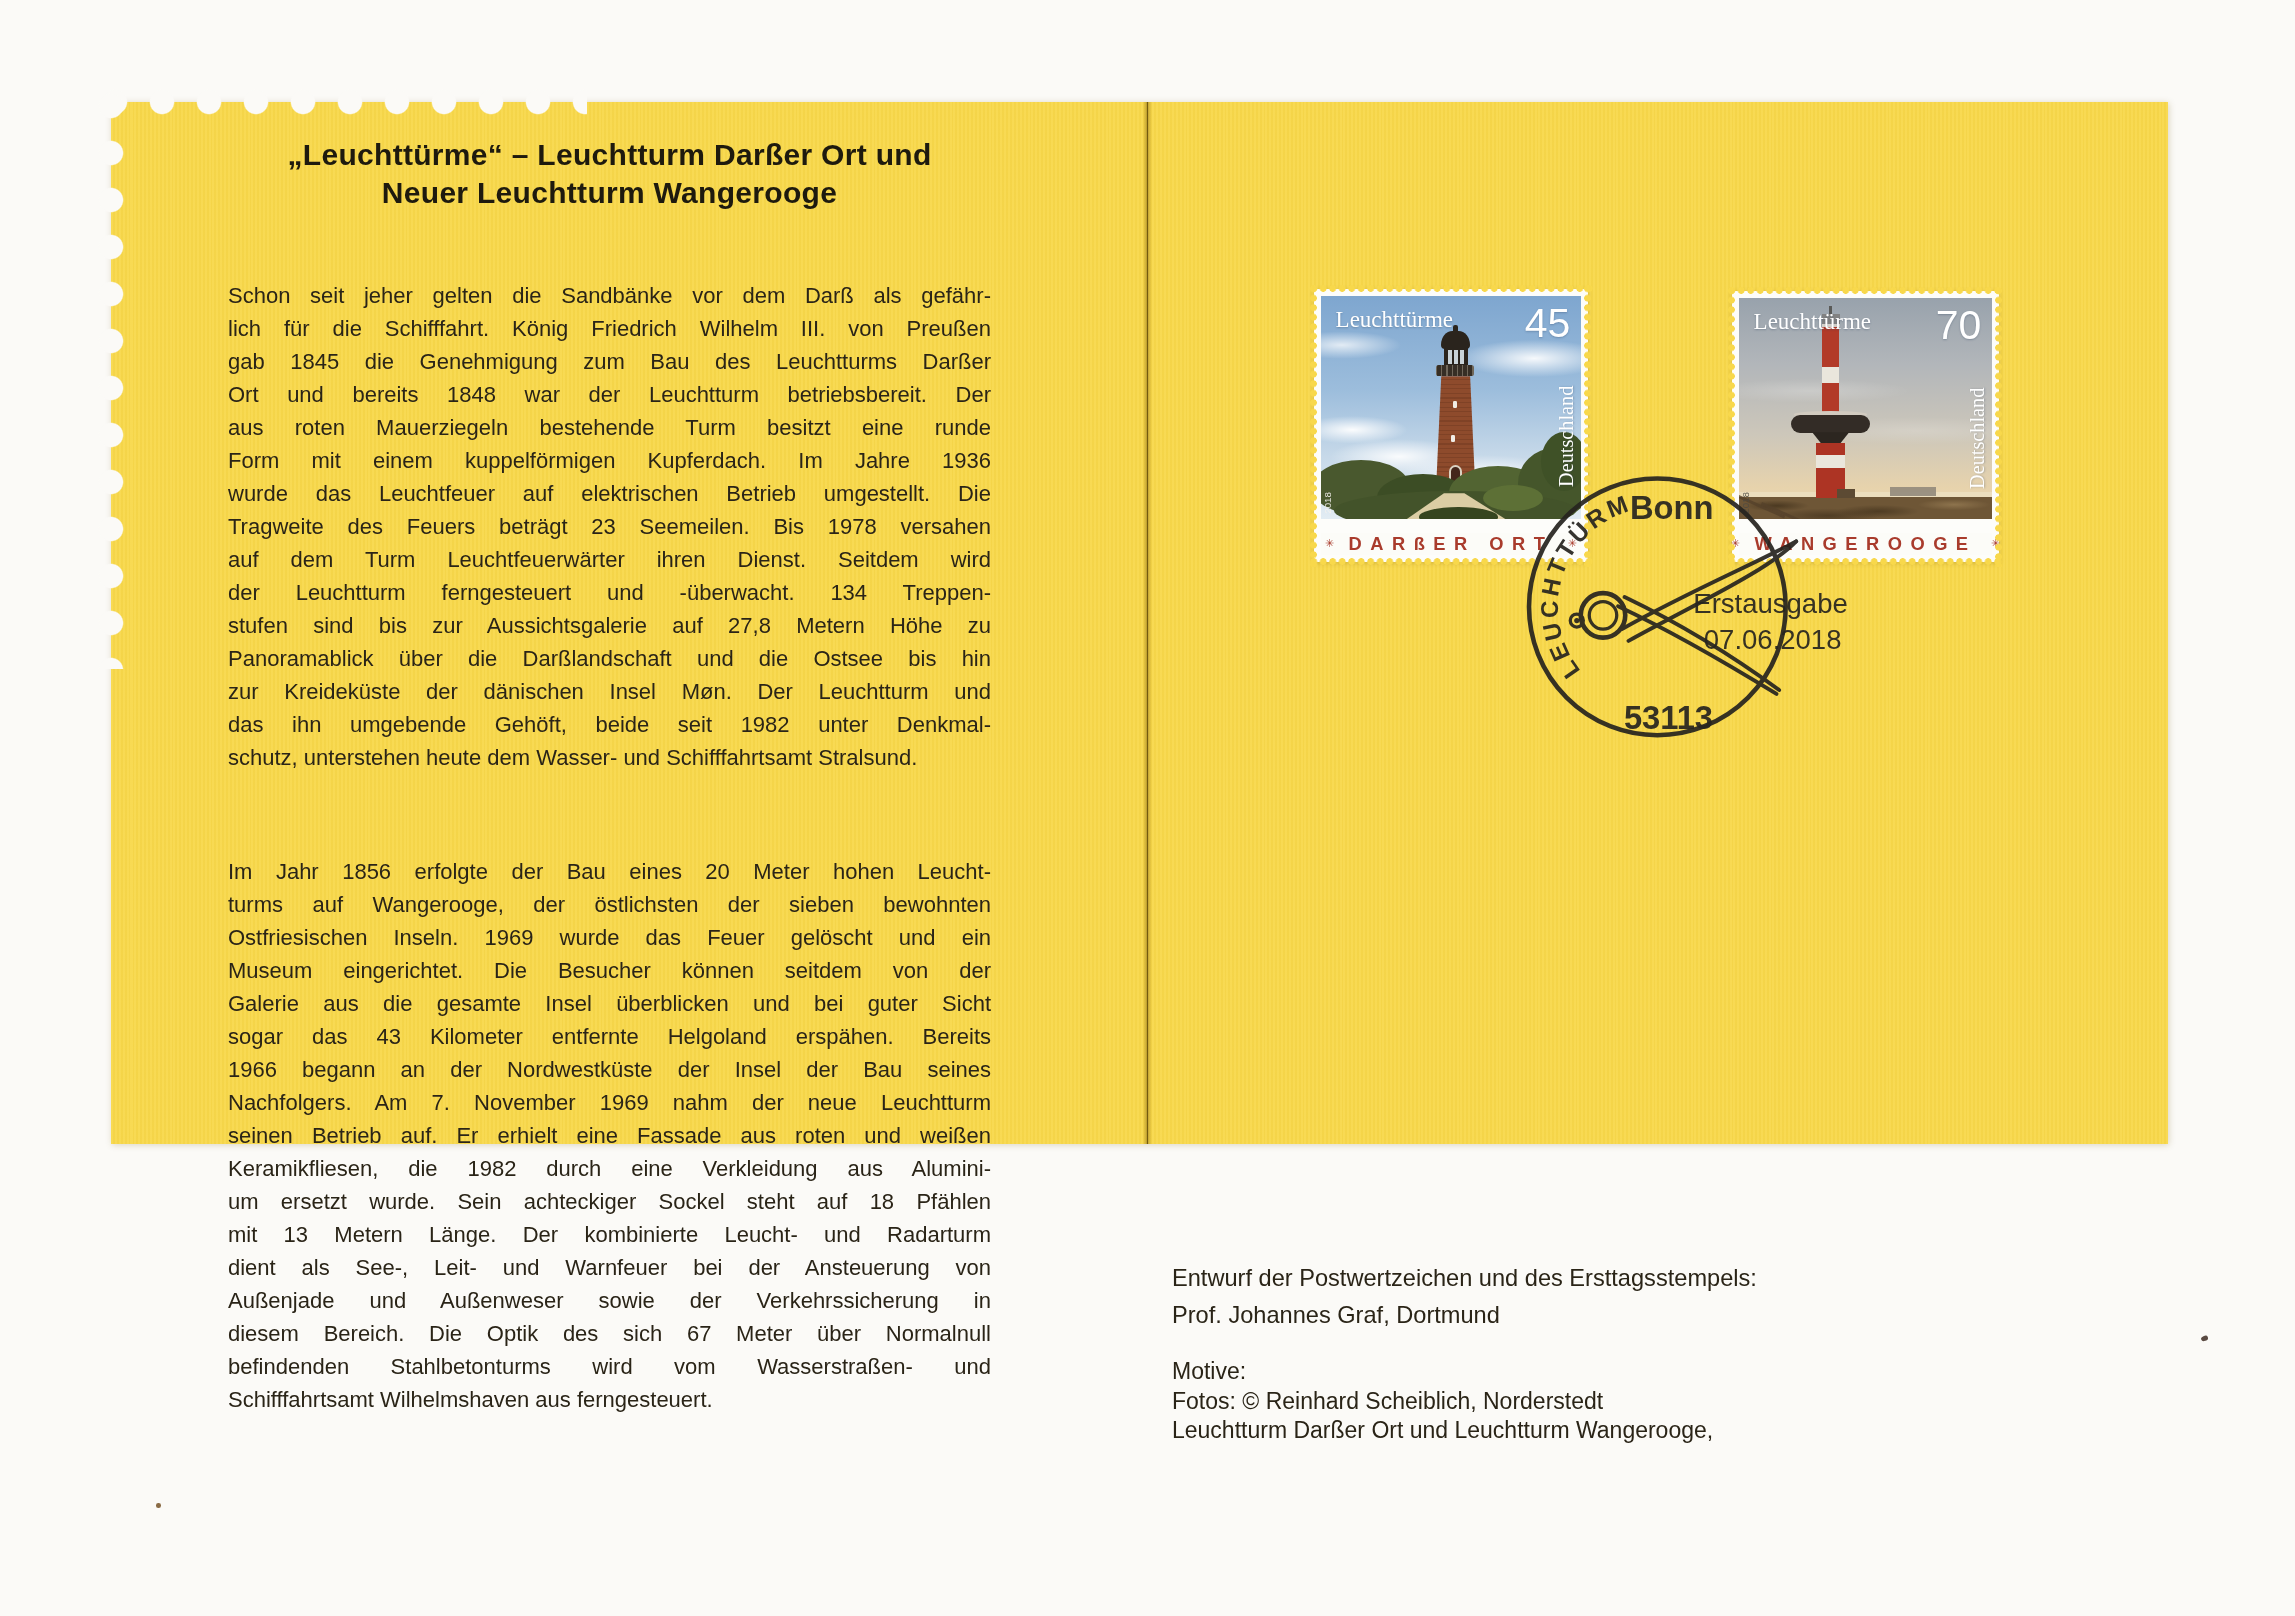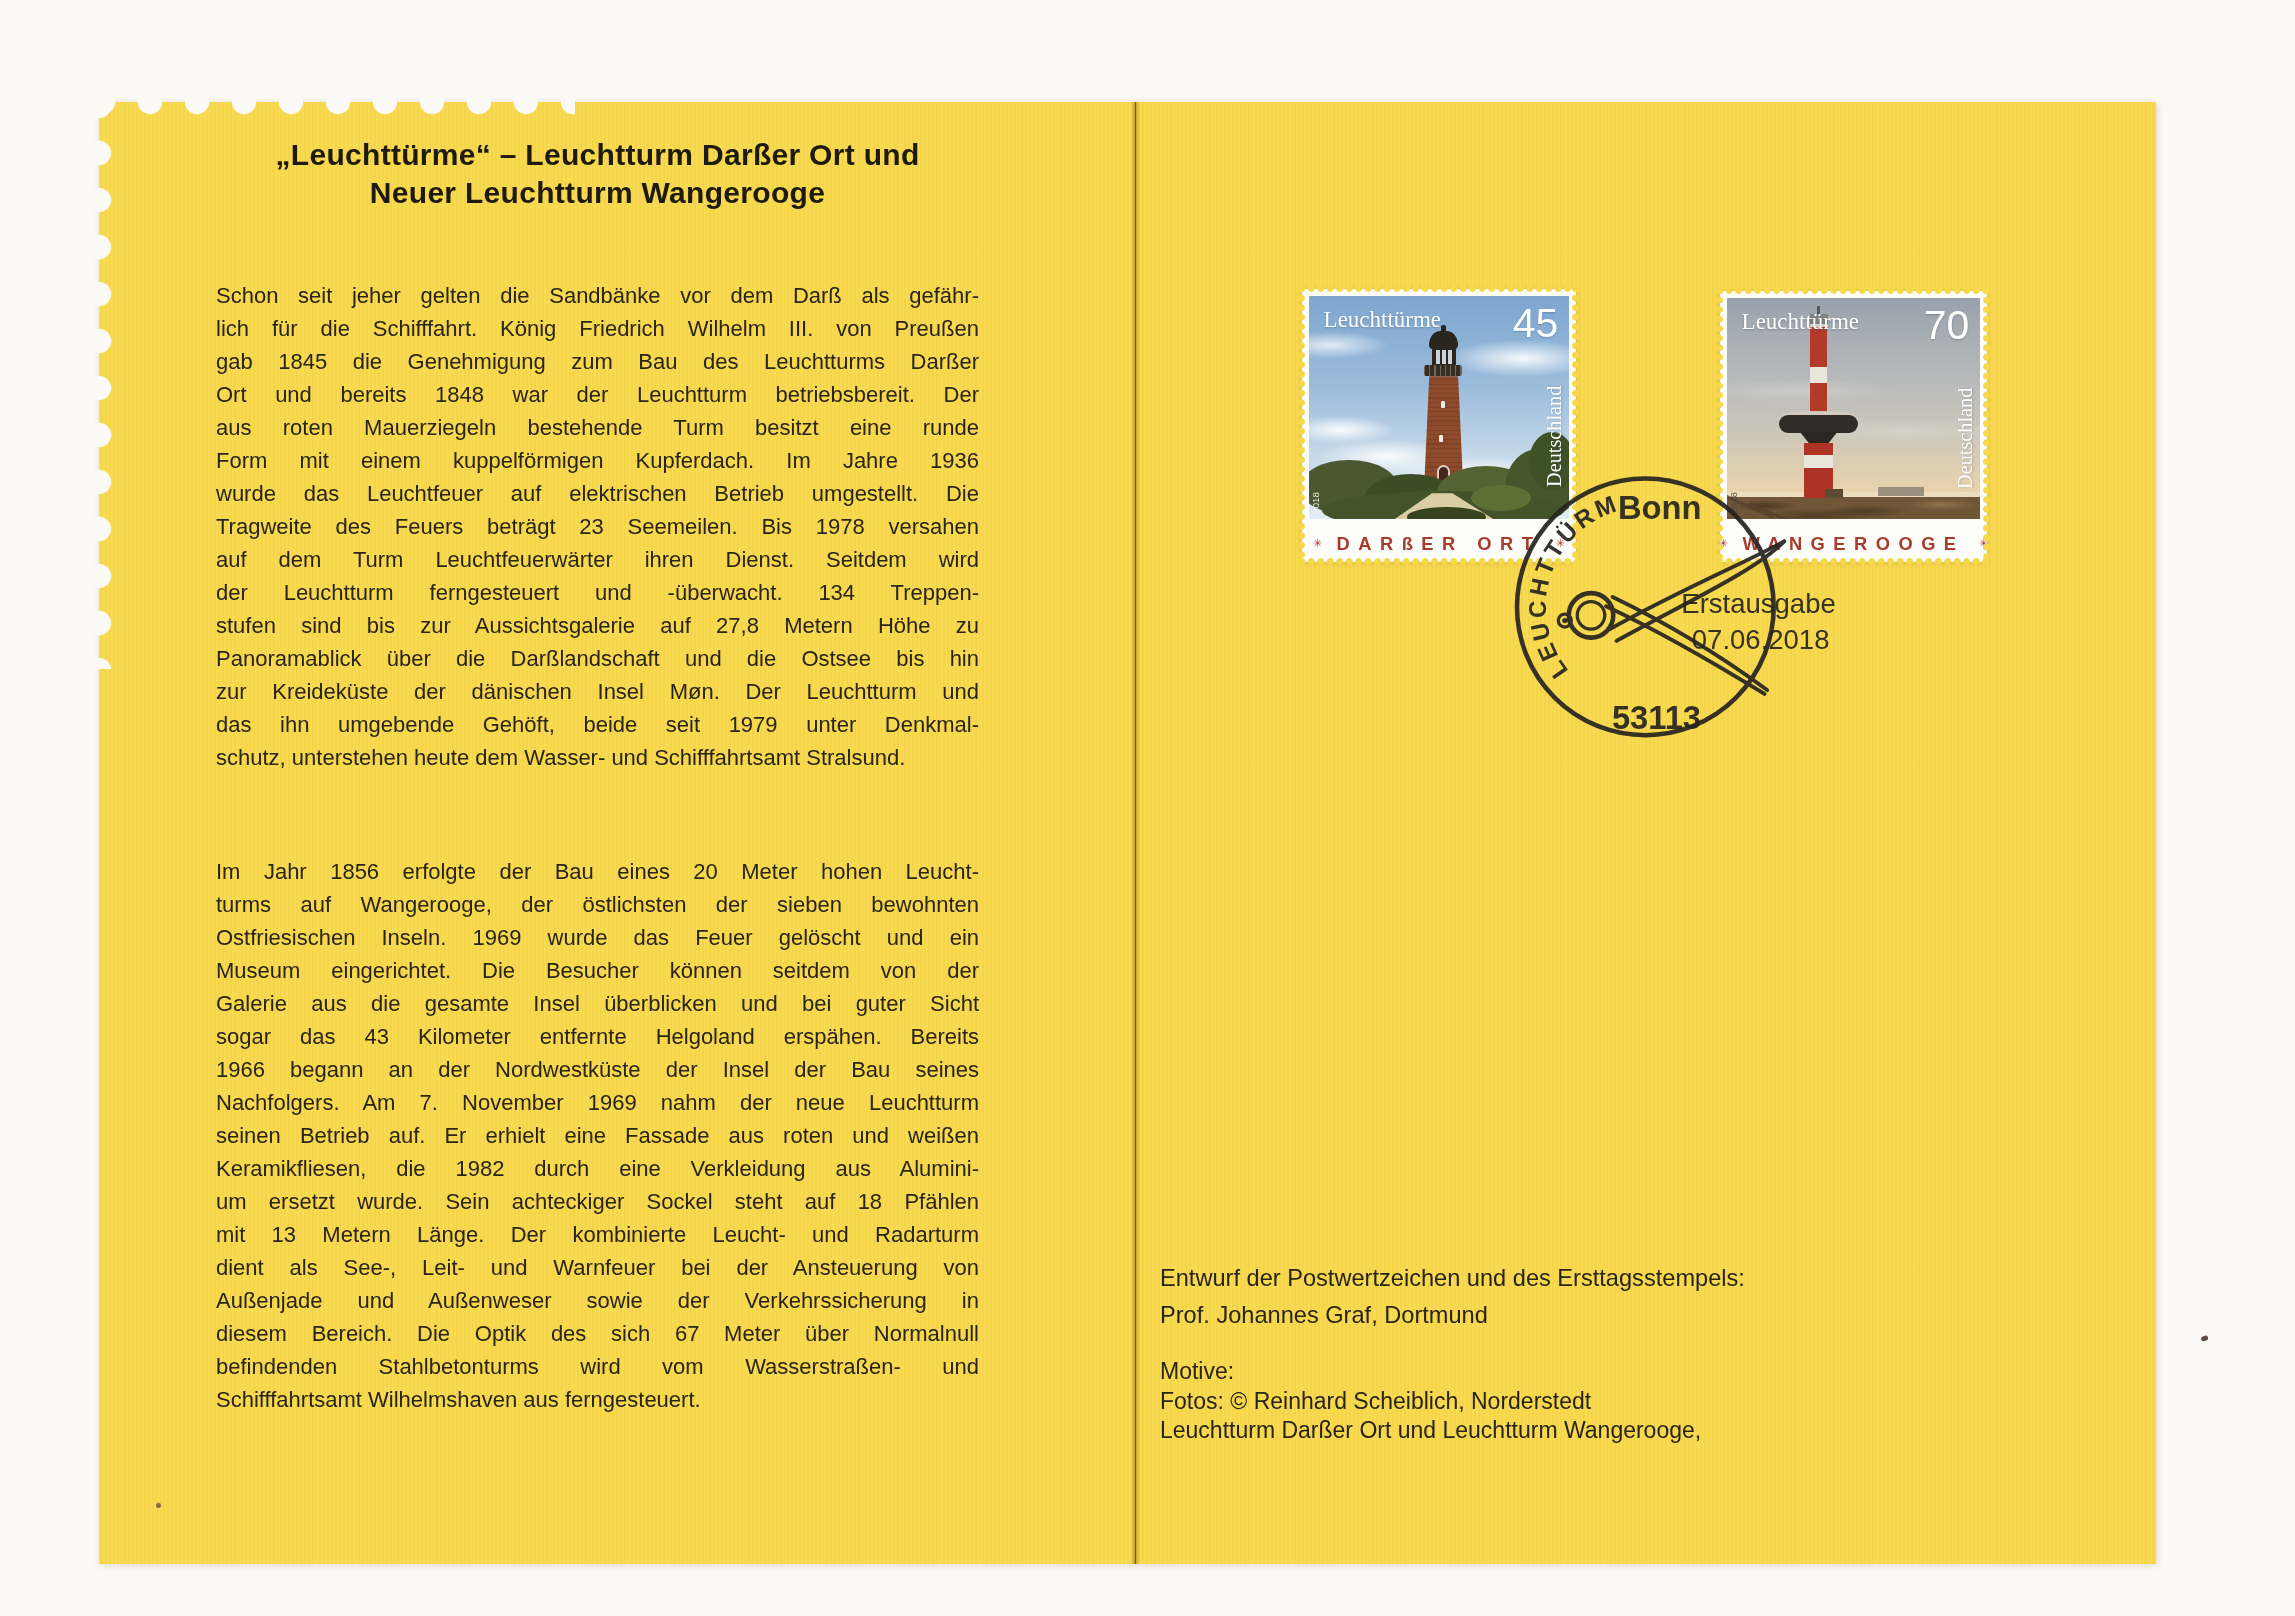"„Leuchttürme“ – Leuchtturm Darßer Ort" .card { height: 1462px -> 1042px; left: 99px -> 111px }
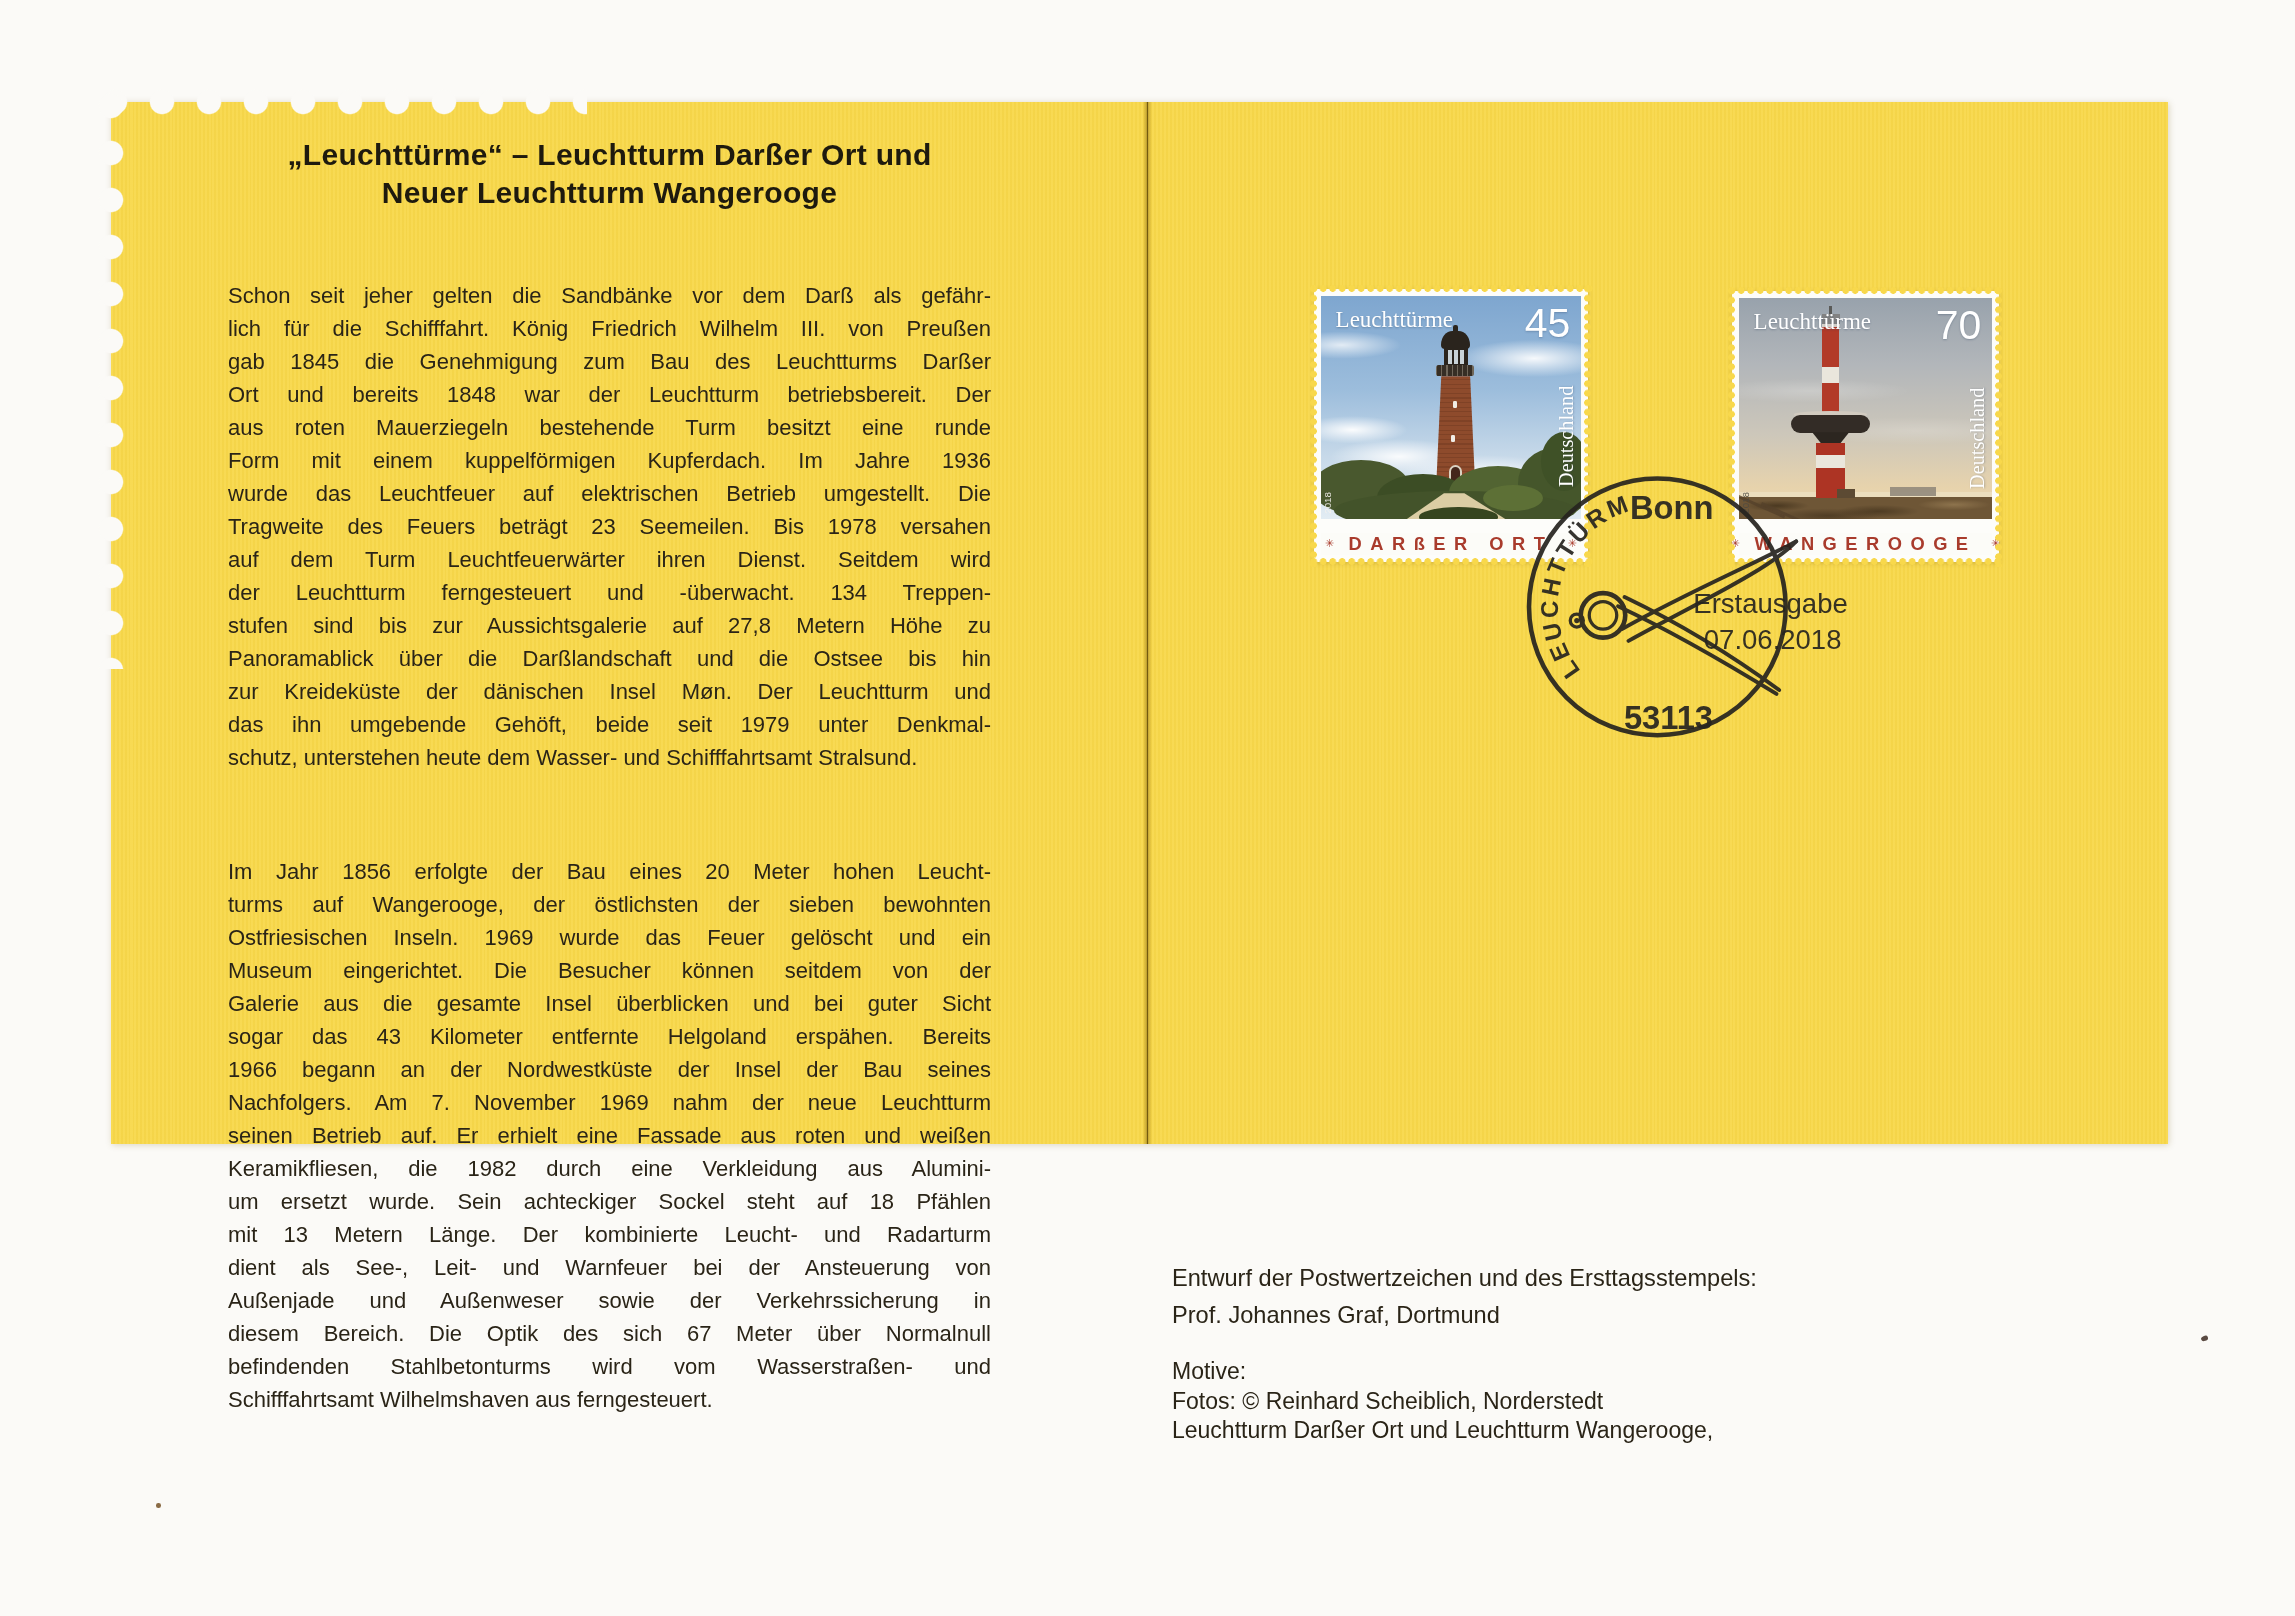"das ihn umgebende Gehöft, beide" div.jline { text: 1979 -> 1982 }
